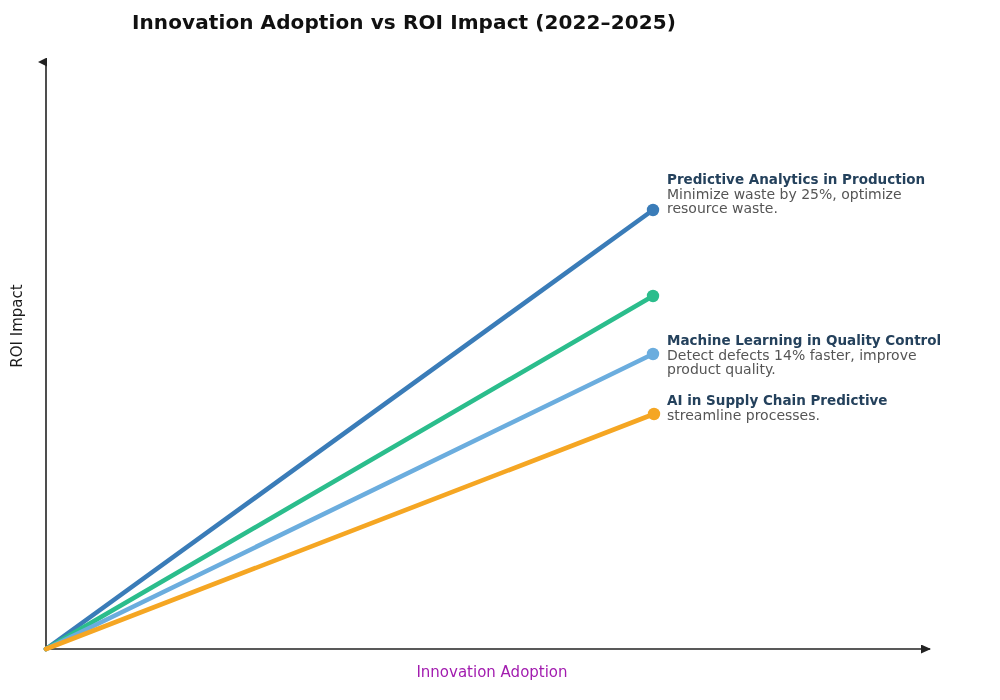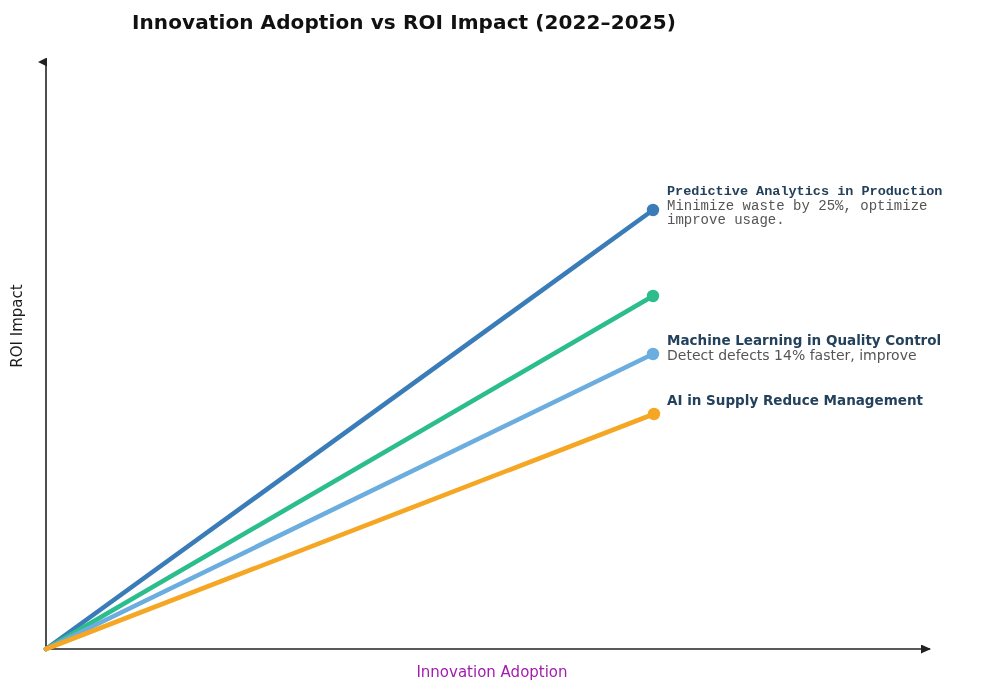"Predictive Analytics in Production" div.annotation { font-family: Liberation Mono, monospace -> none; top: 184px -> 172px }
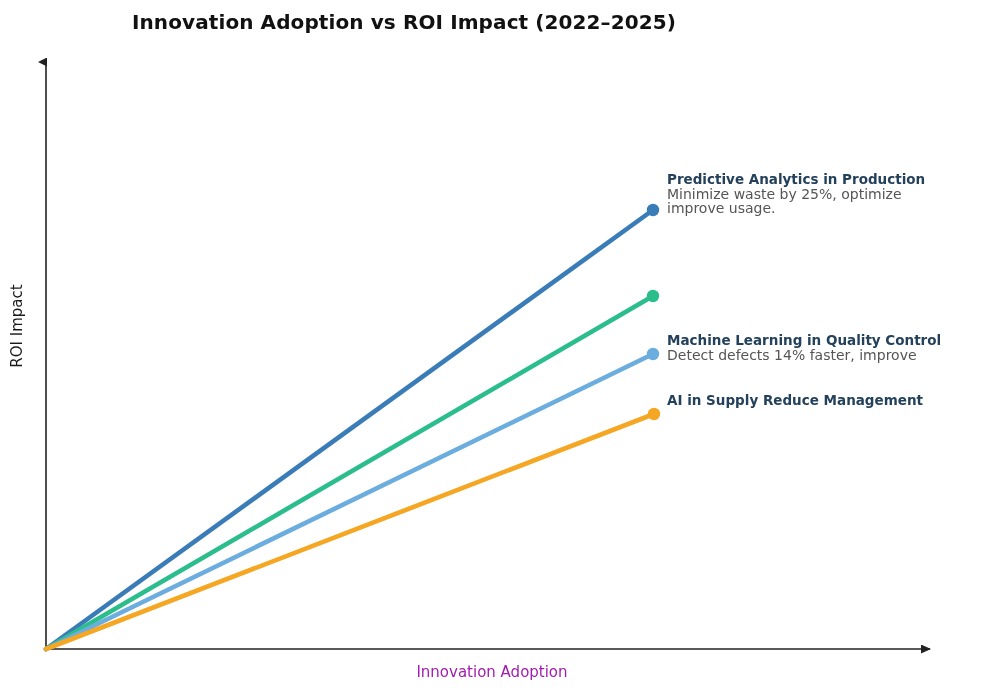"improve usage." div.ann-desc { text: improve usage -> resource waste }
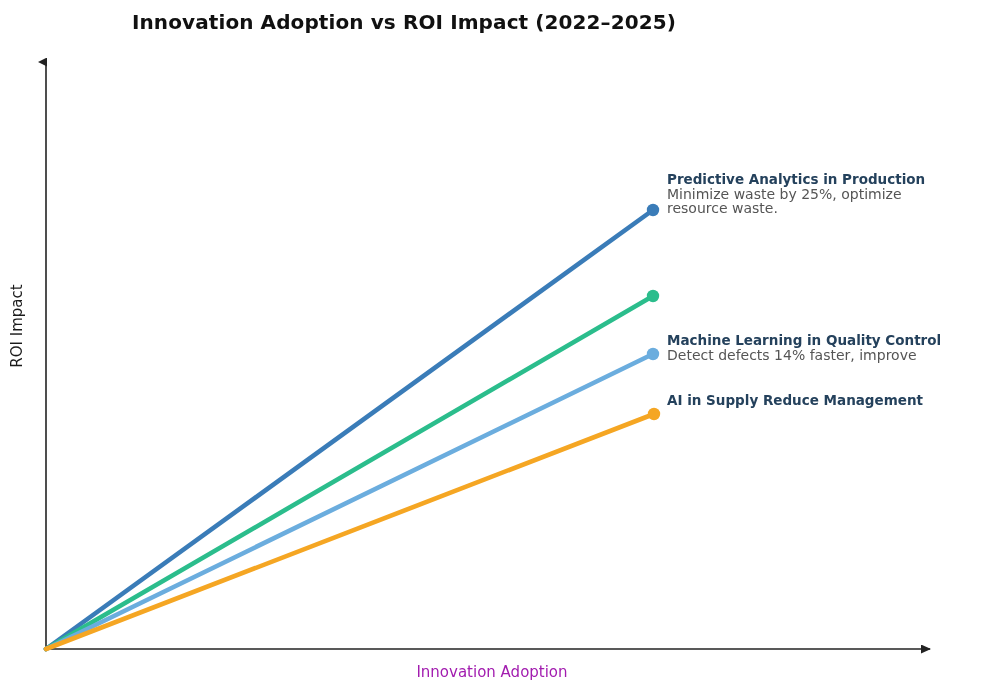"product quality." div.ann-desc { html: none -> <div>product quality.</div> }
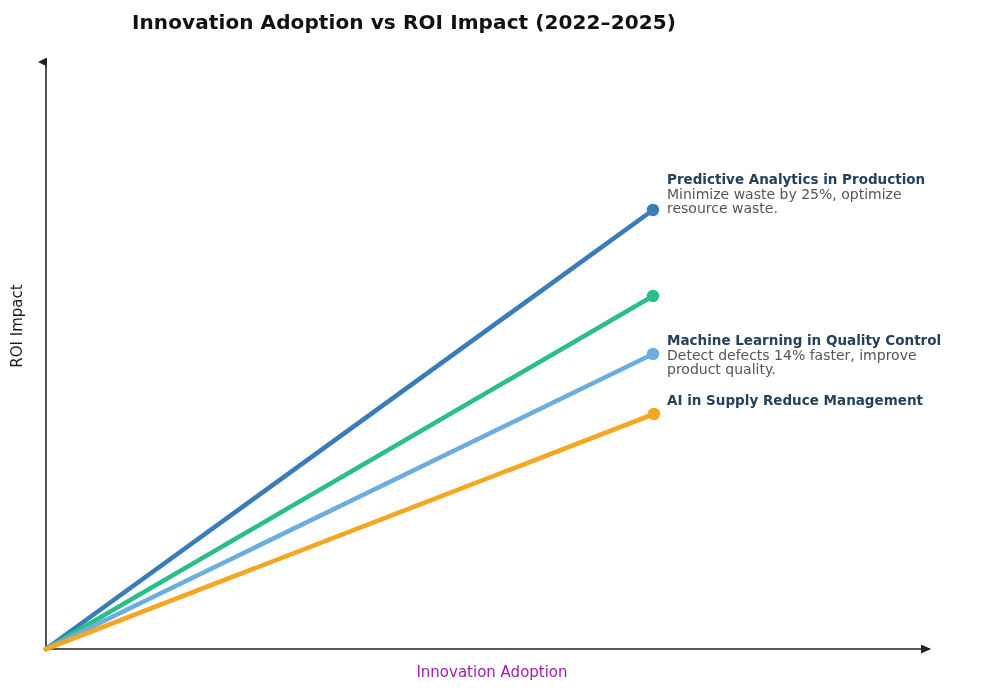"AI in Supply Reduce Management" div.ann-title { text: Reduce Management -> Chain Predictive }
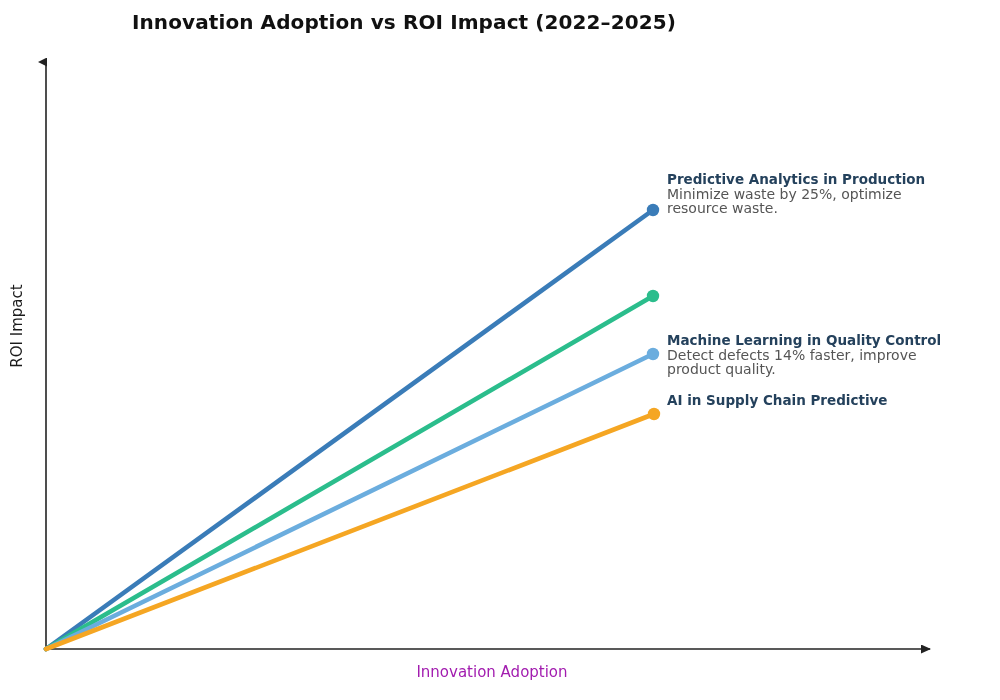"streamline processes." div.ann-desc { html: none -> <div>streamline processes.</div> }
